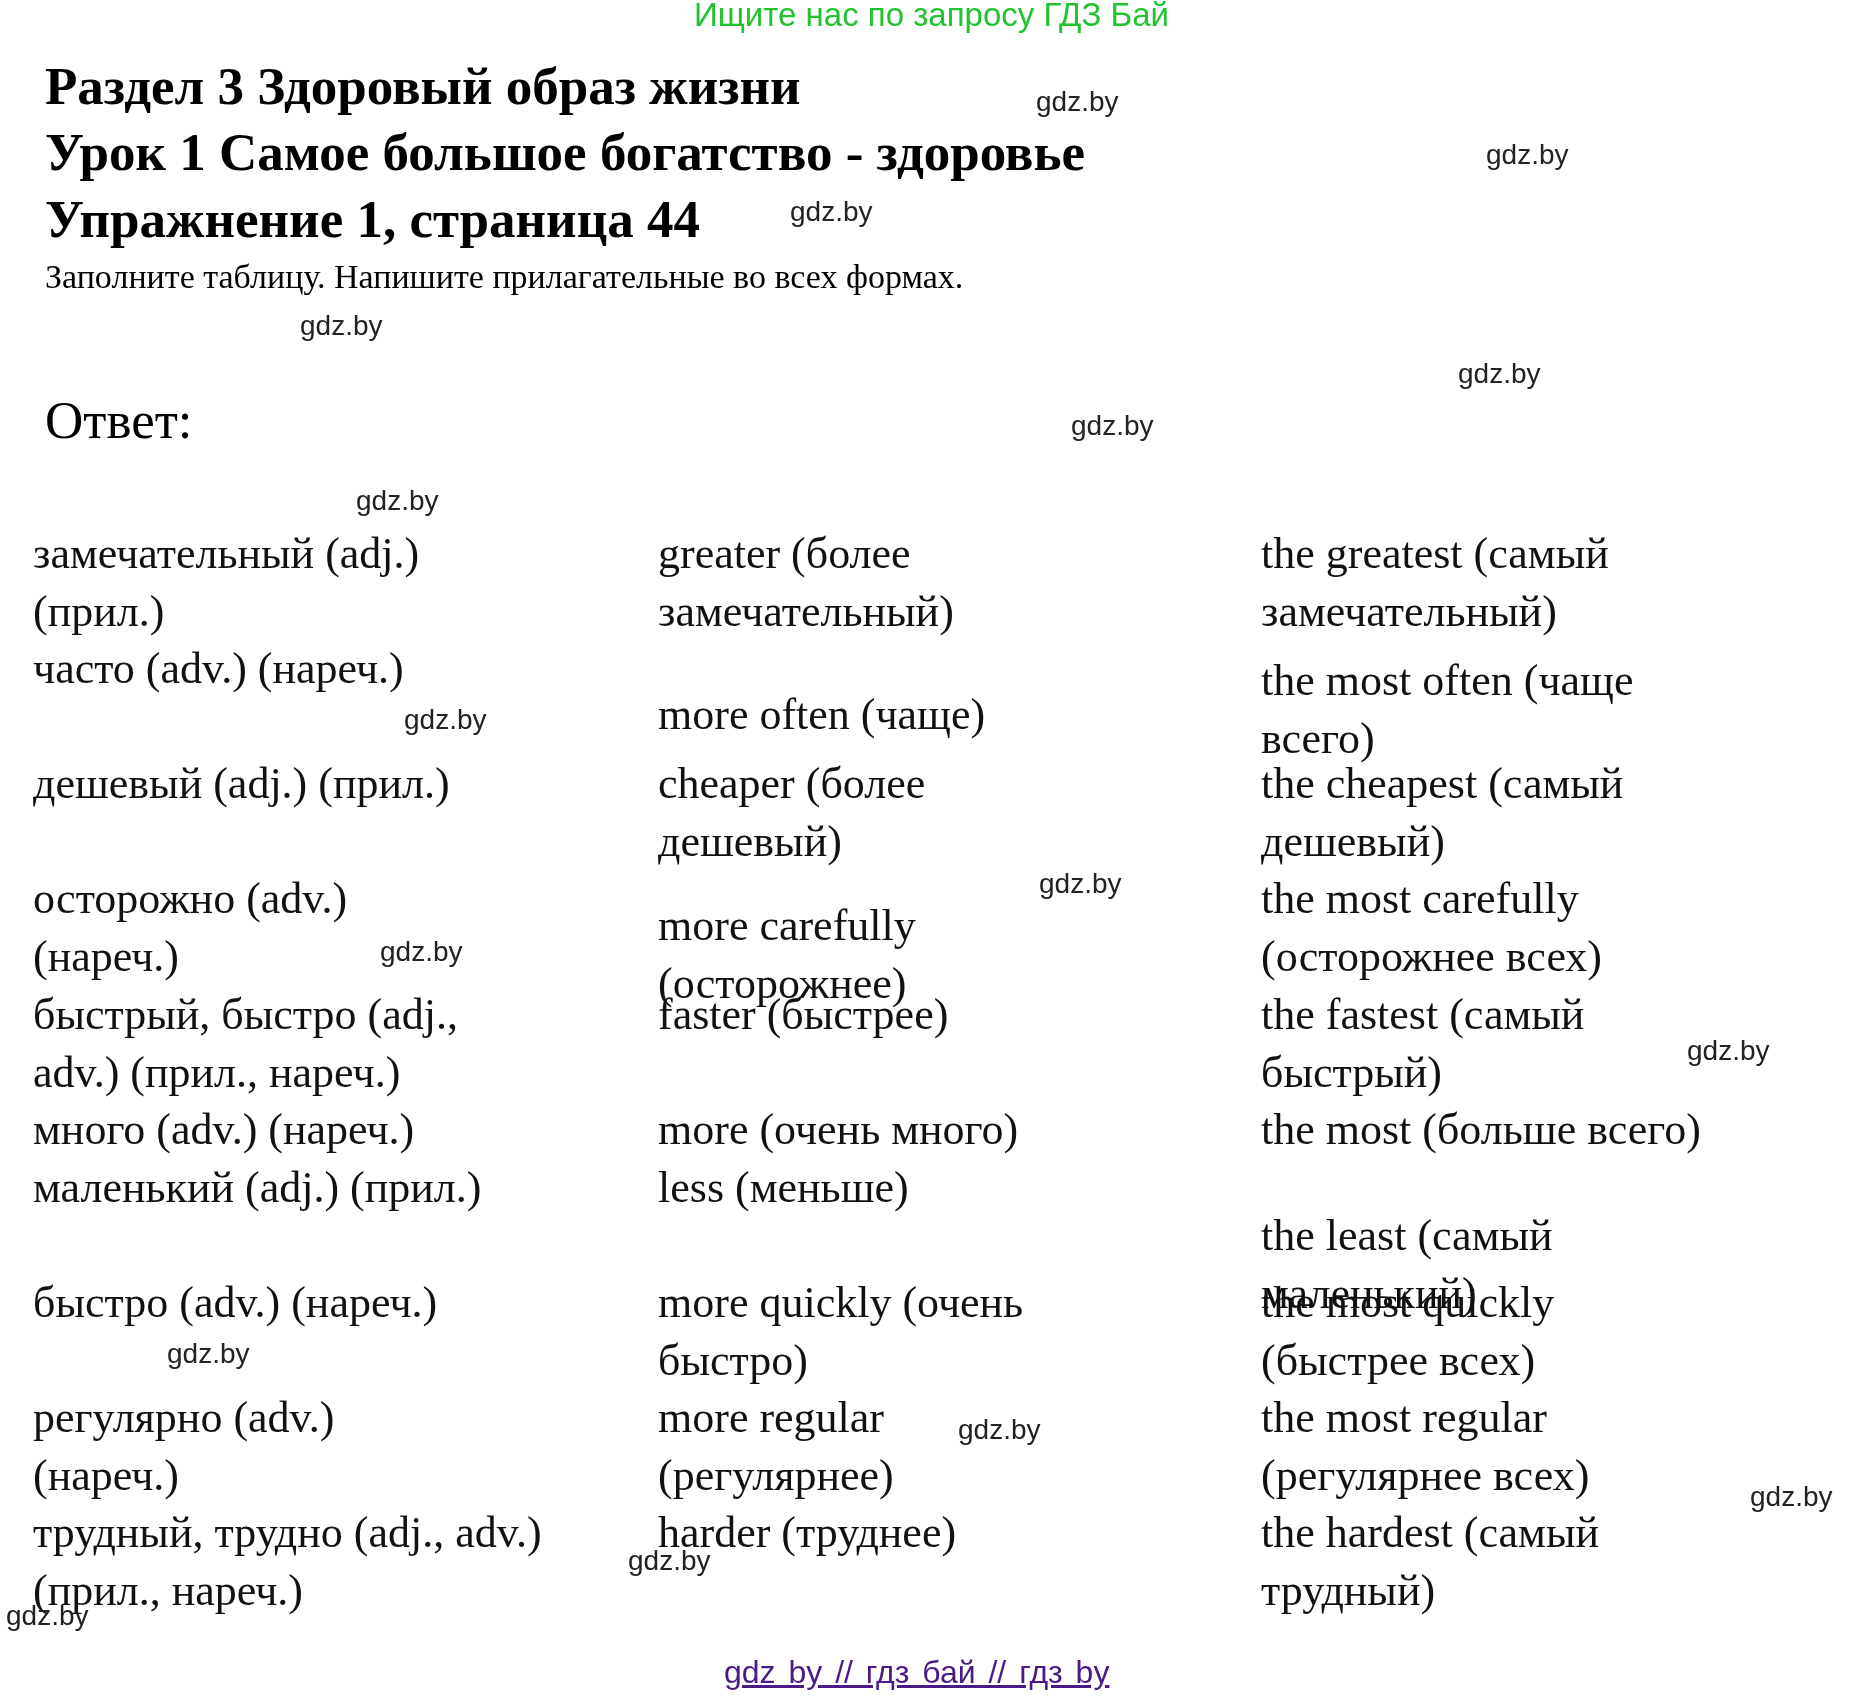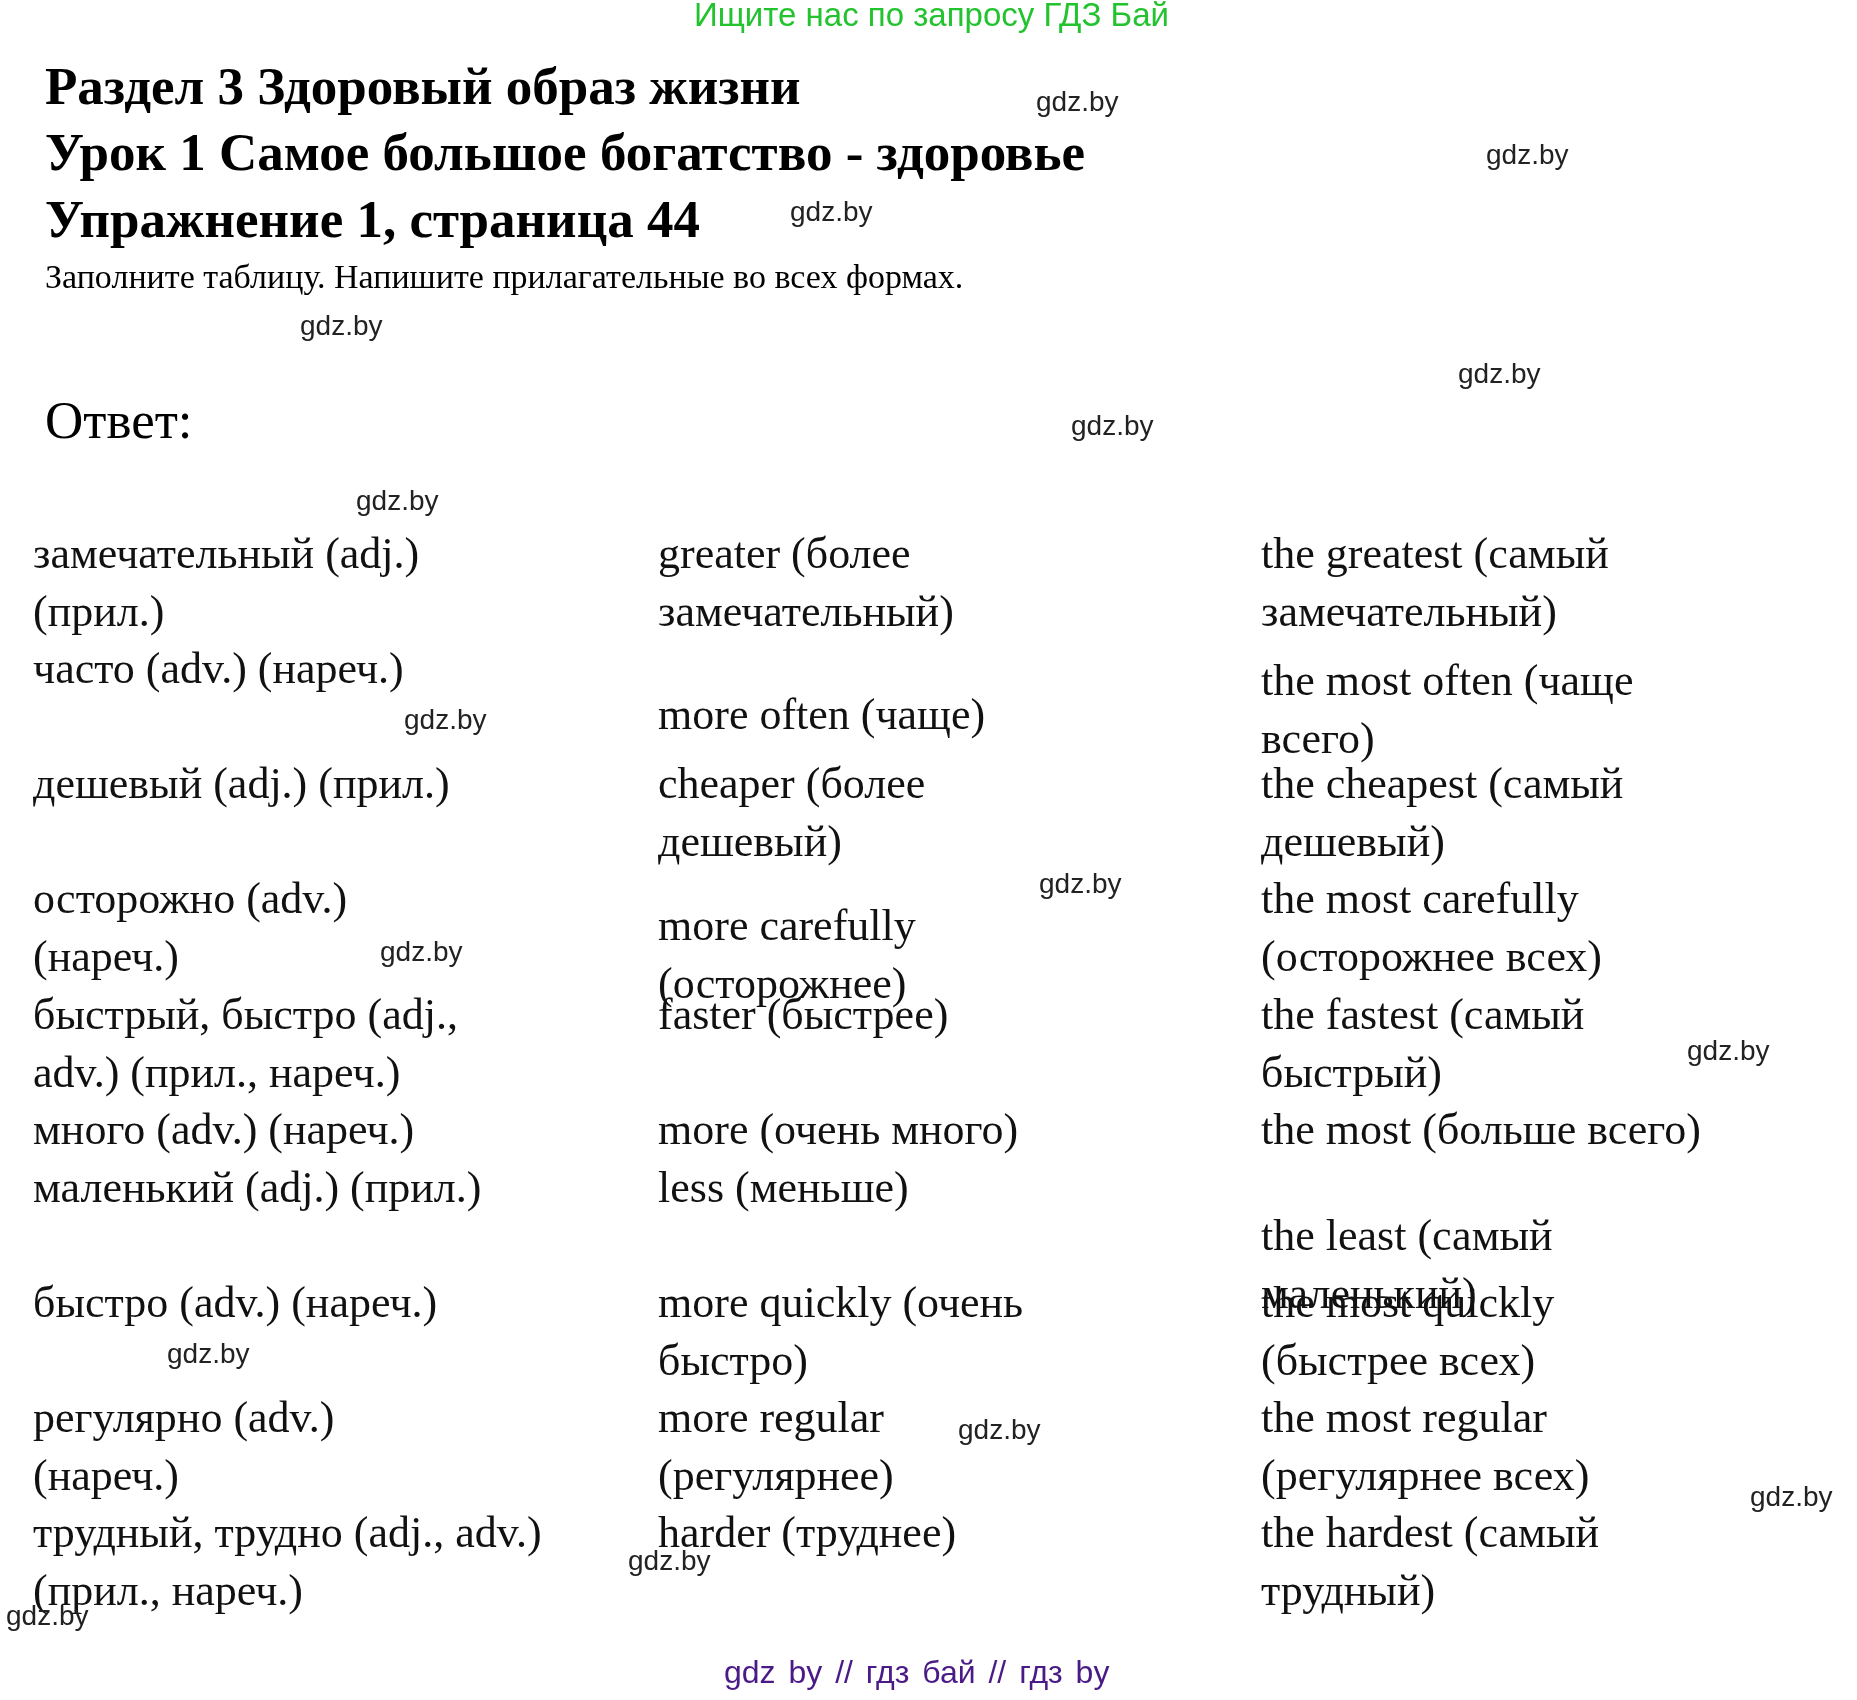"gdz by // гдз бай" .bottom-links { text-decoration: none -> underline }
